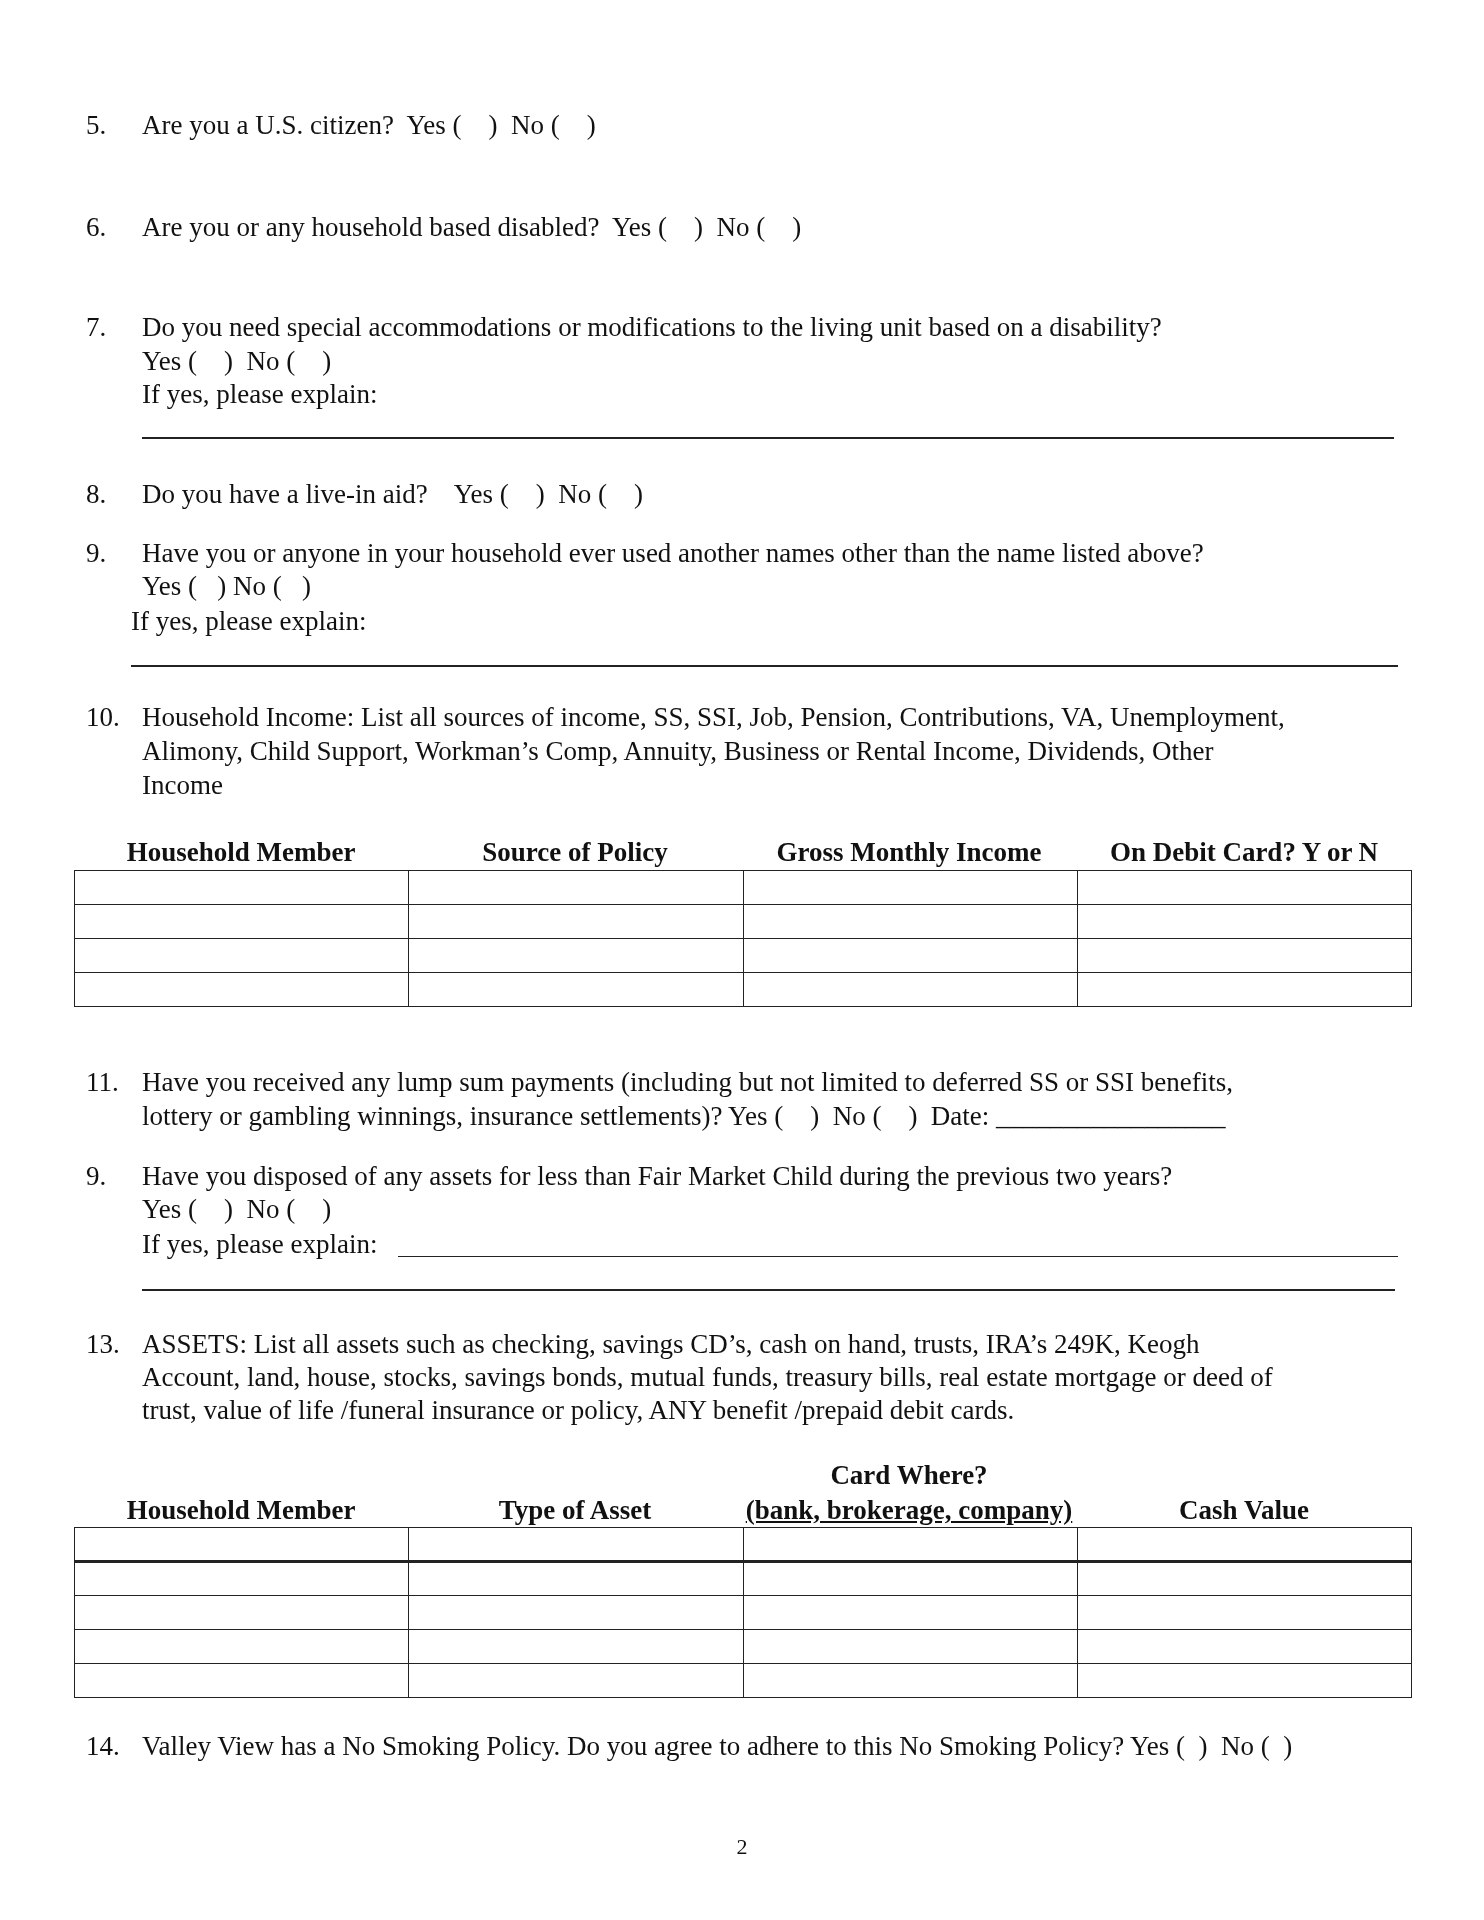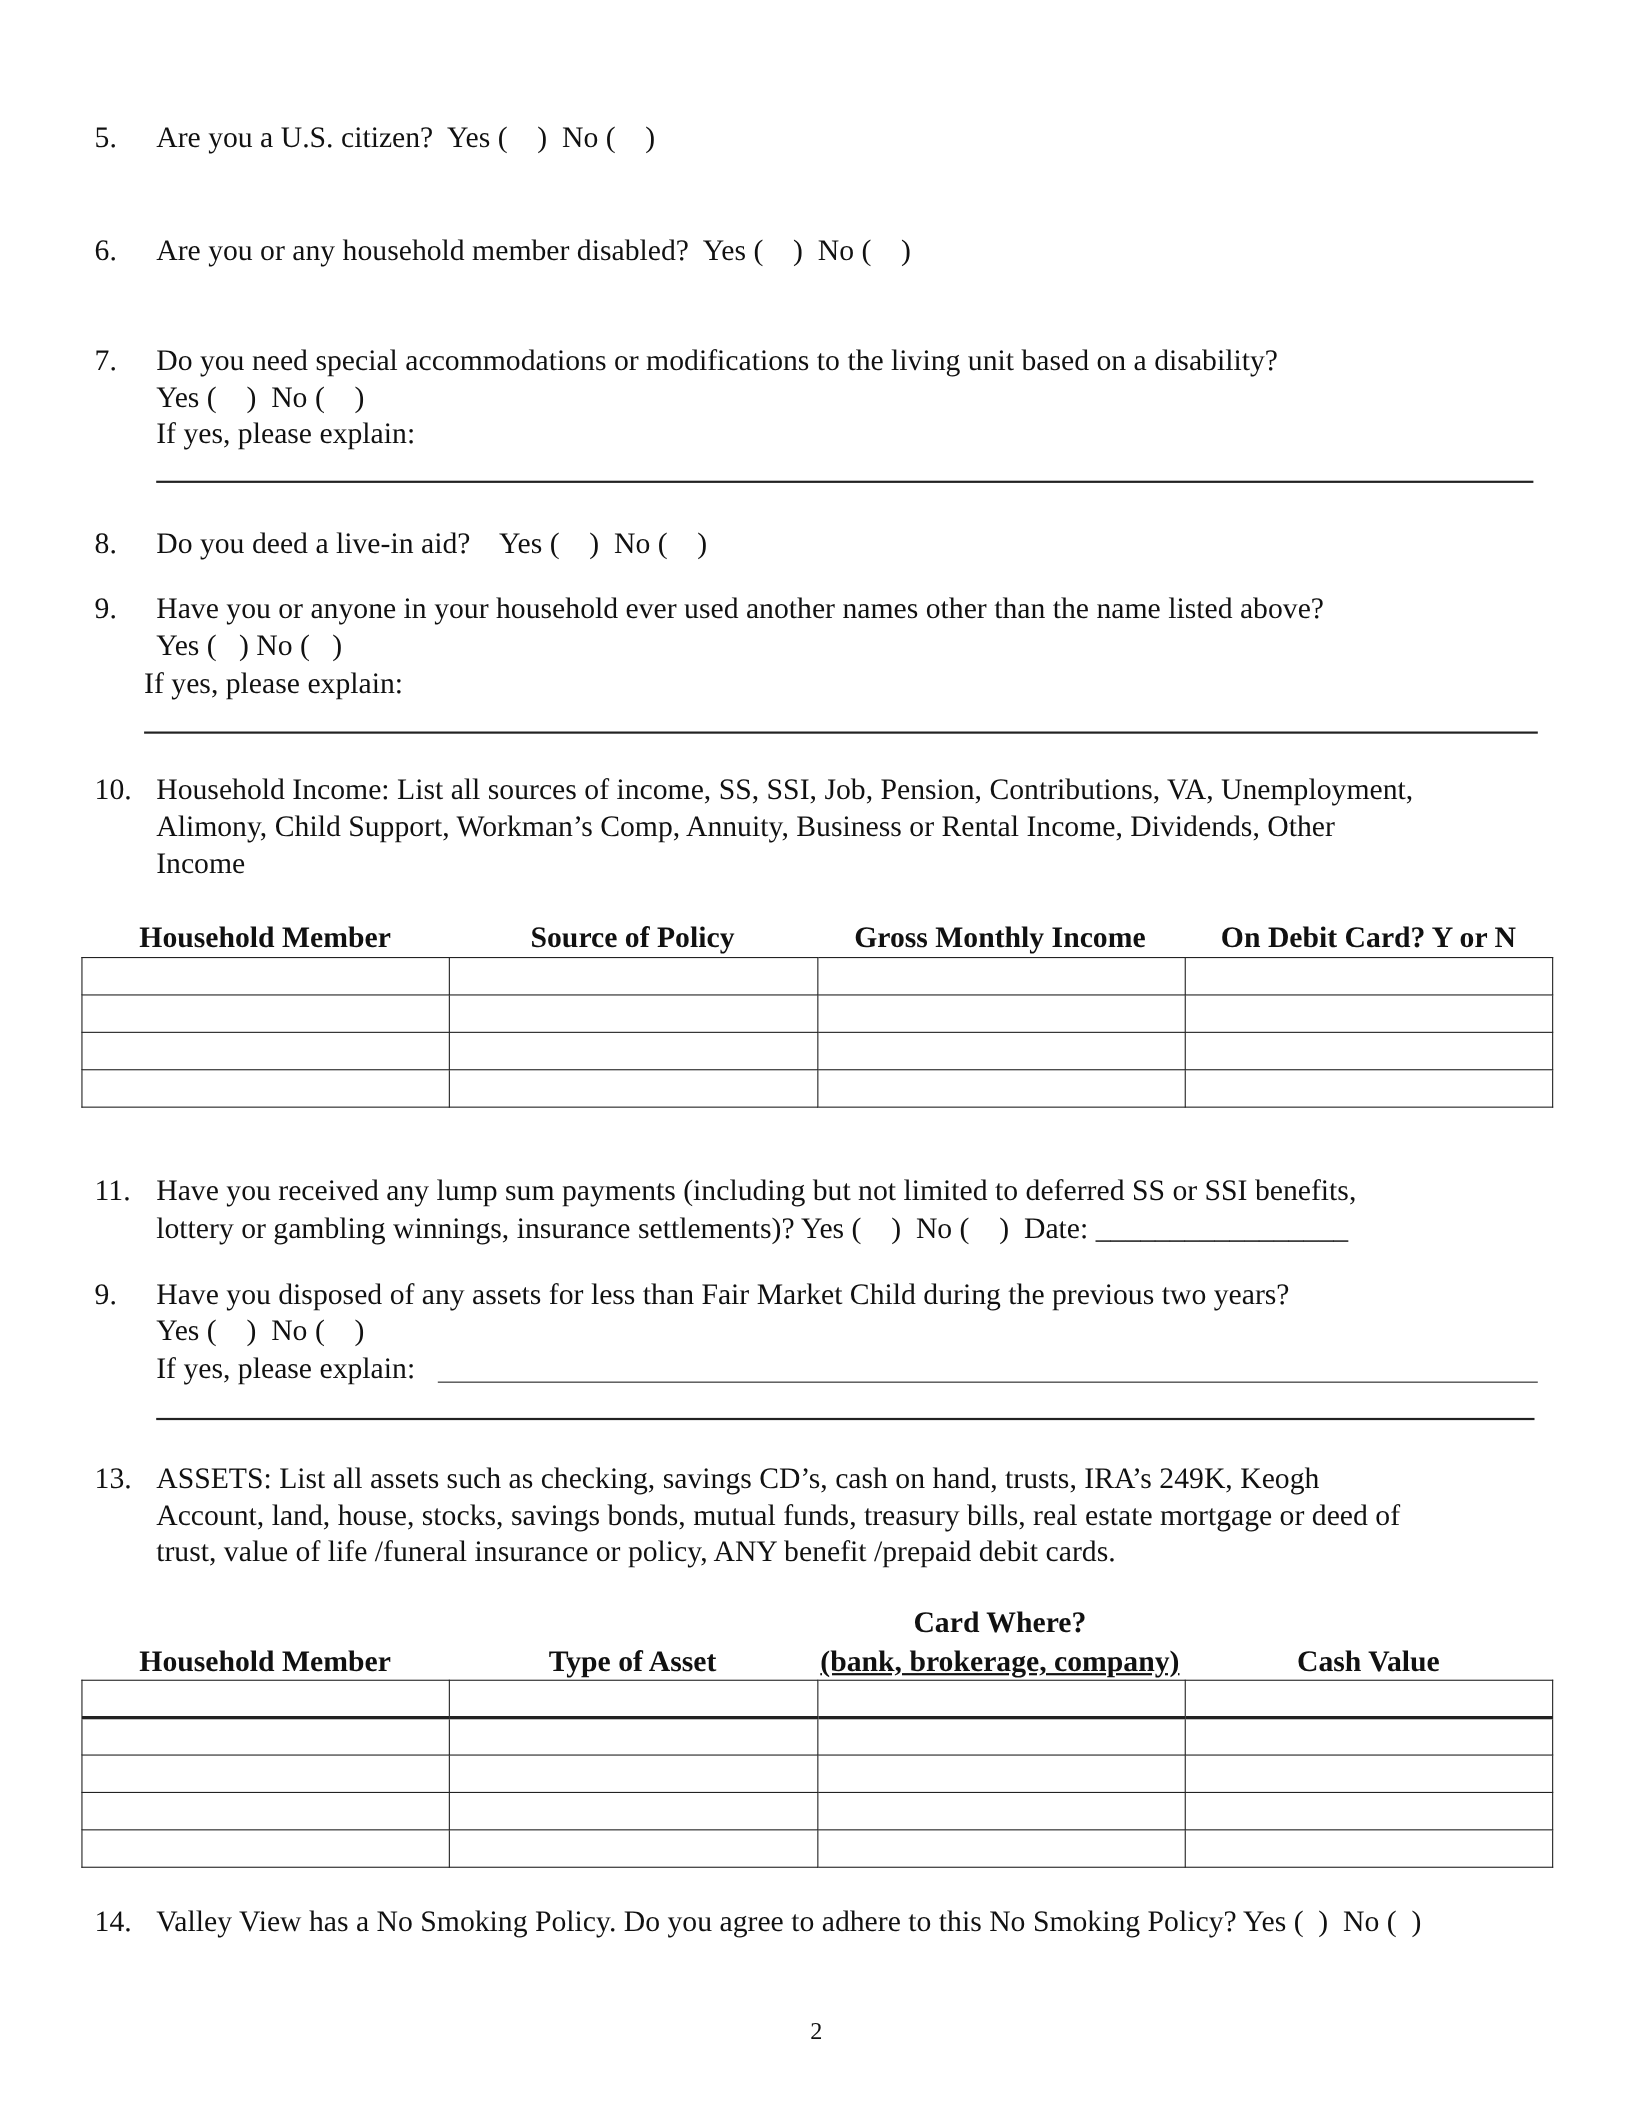"Are you or any household" span.txt { text: member -> based }
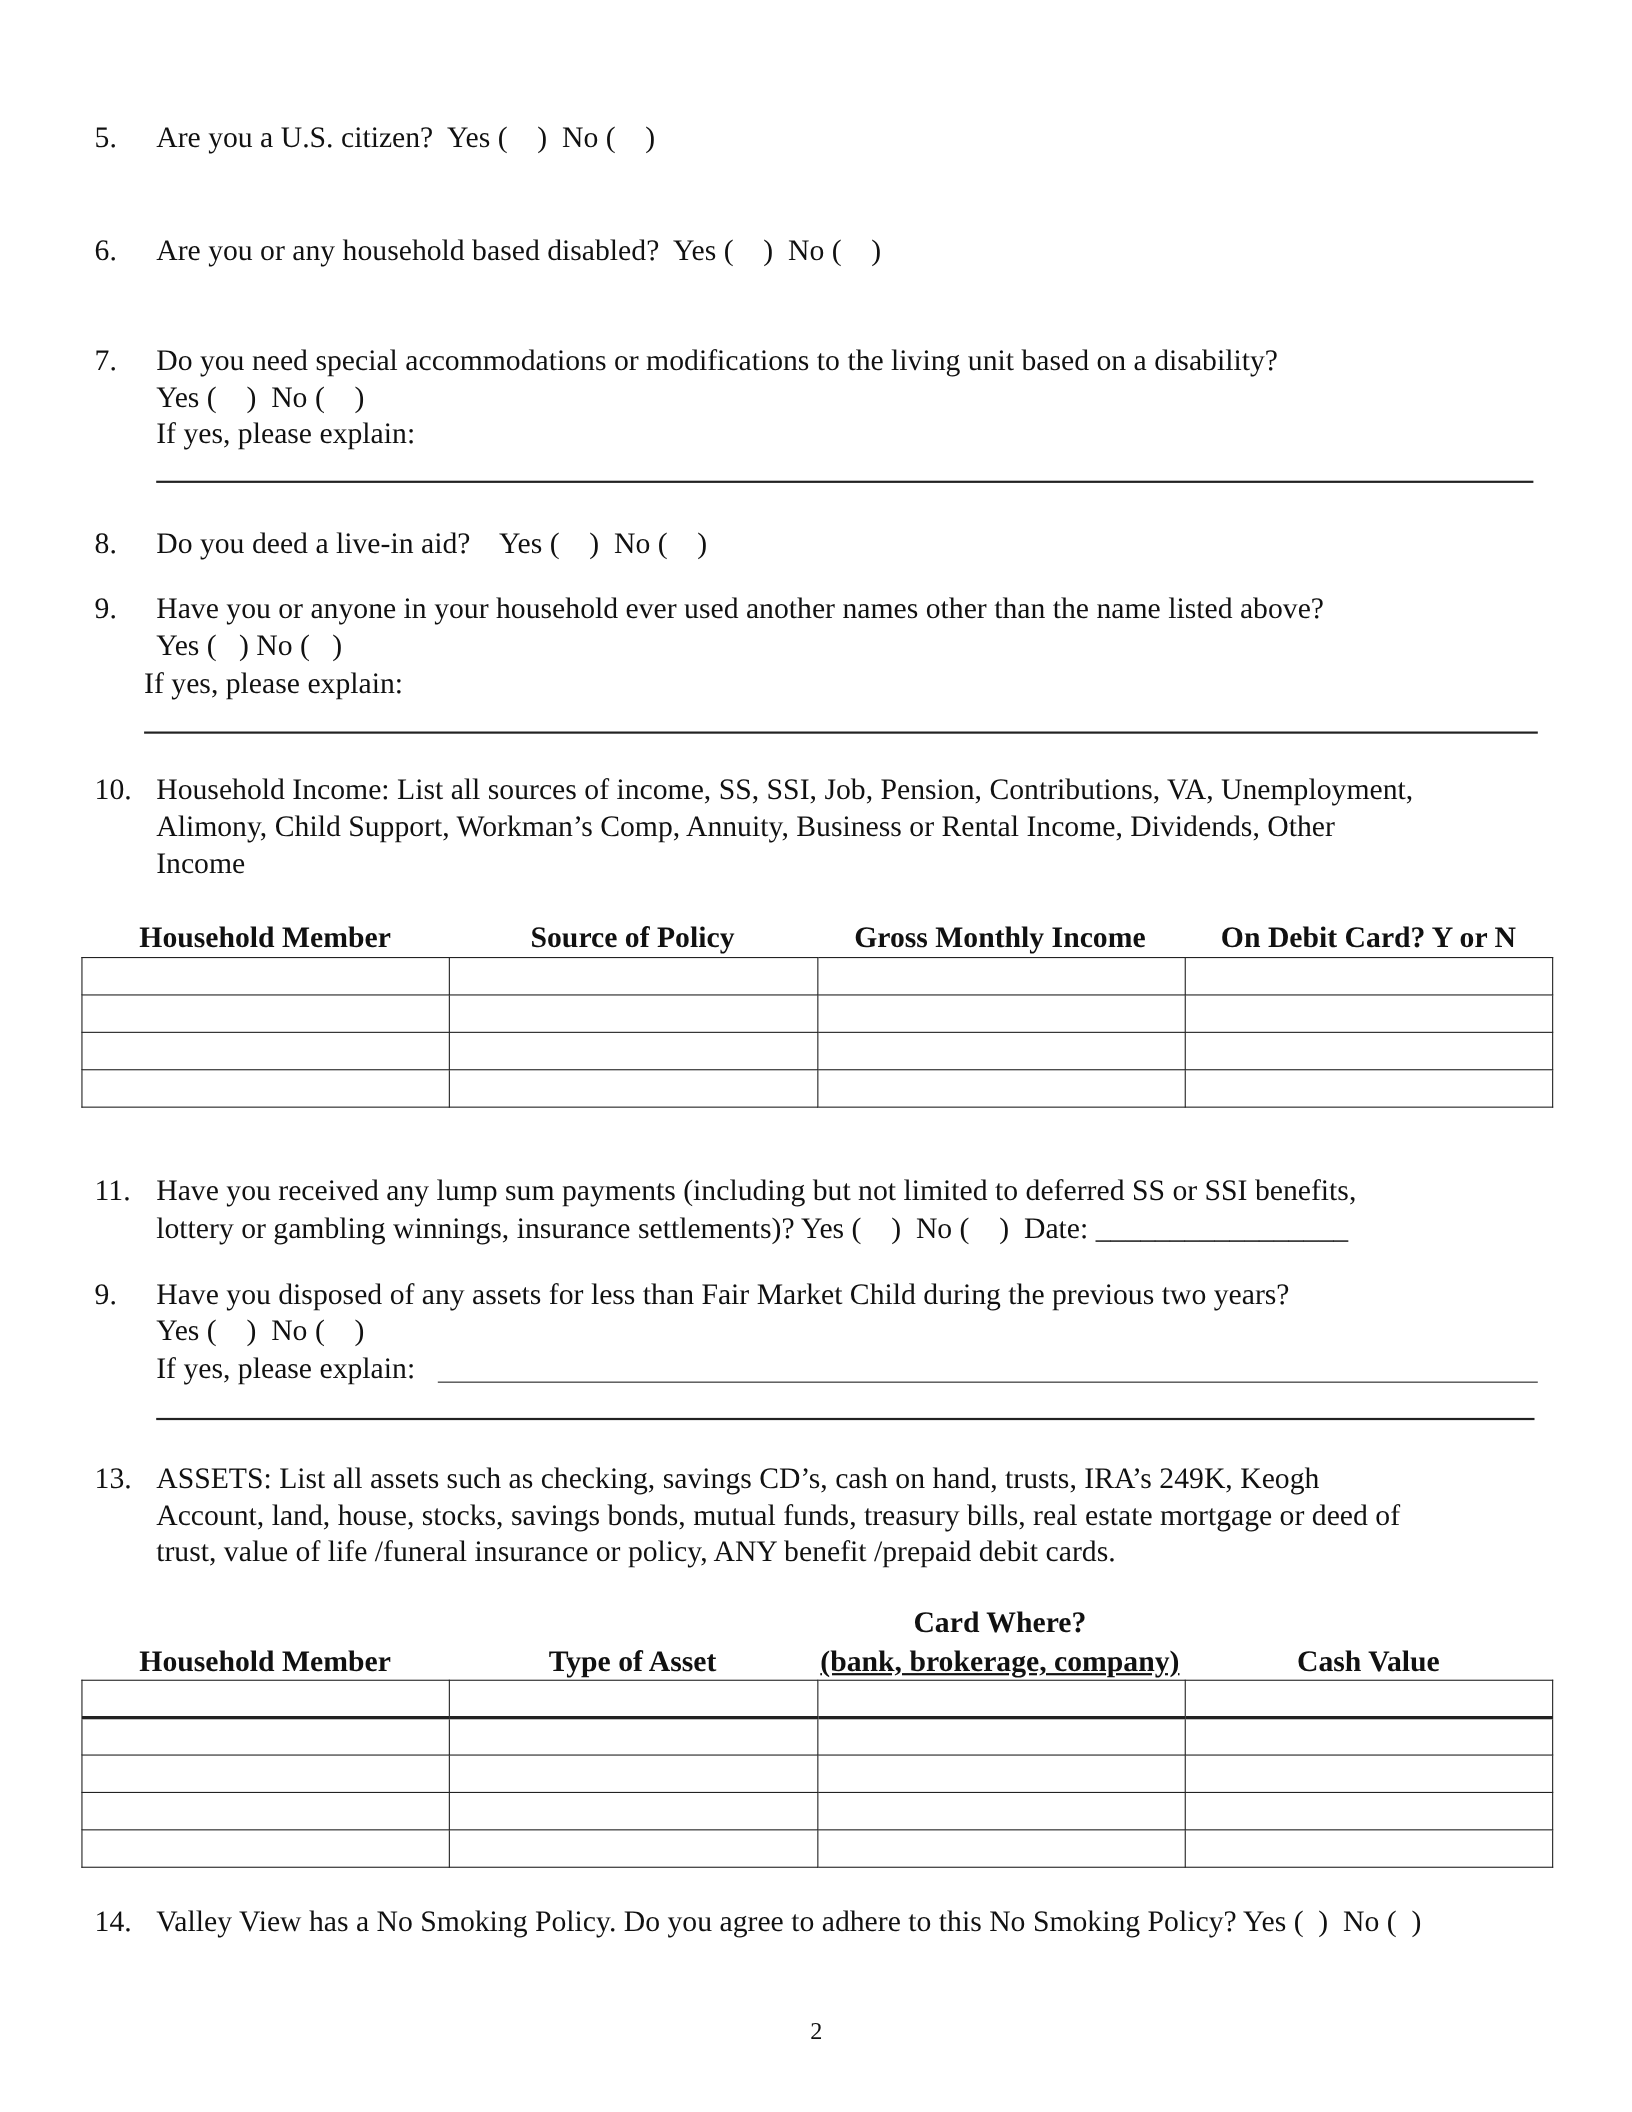"Do you deed a live-in" span.txt { text: deed -> have }
